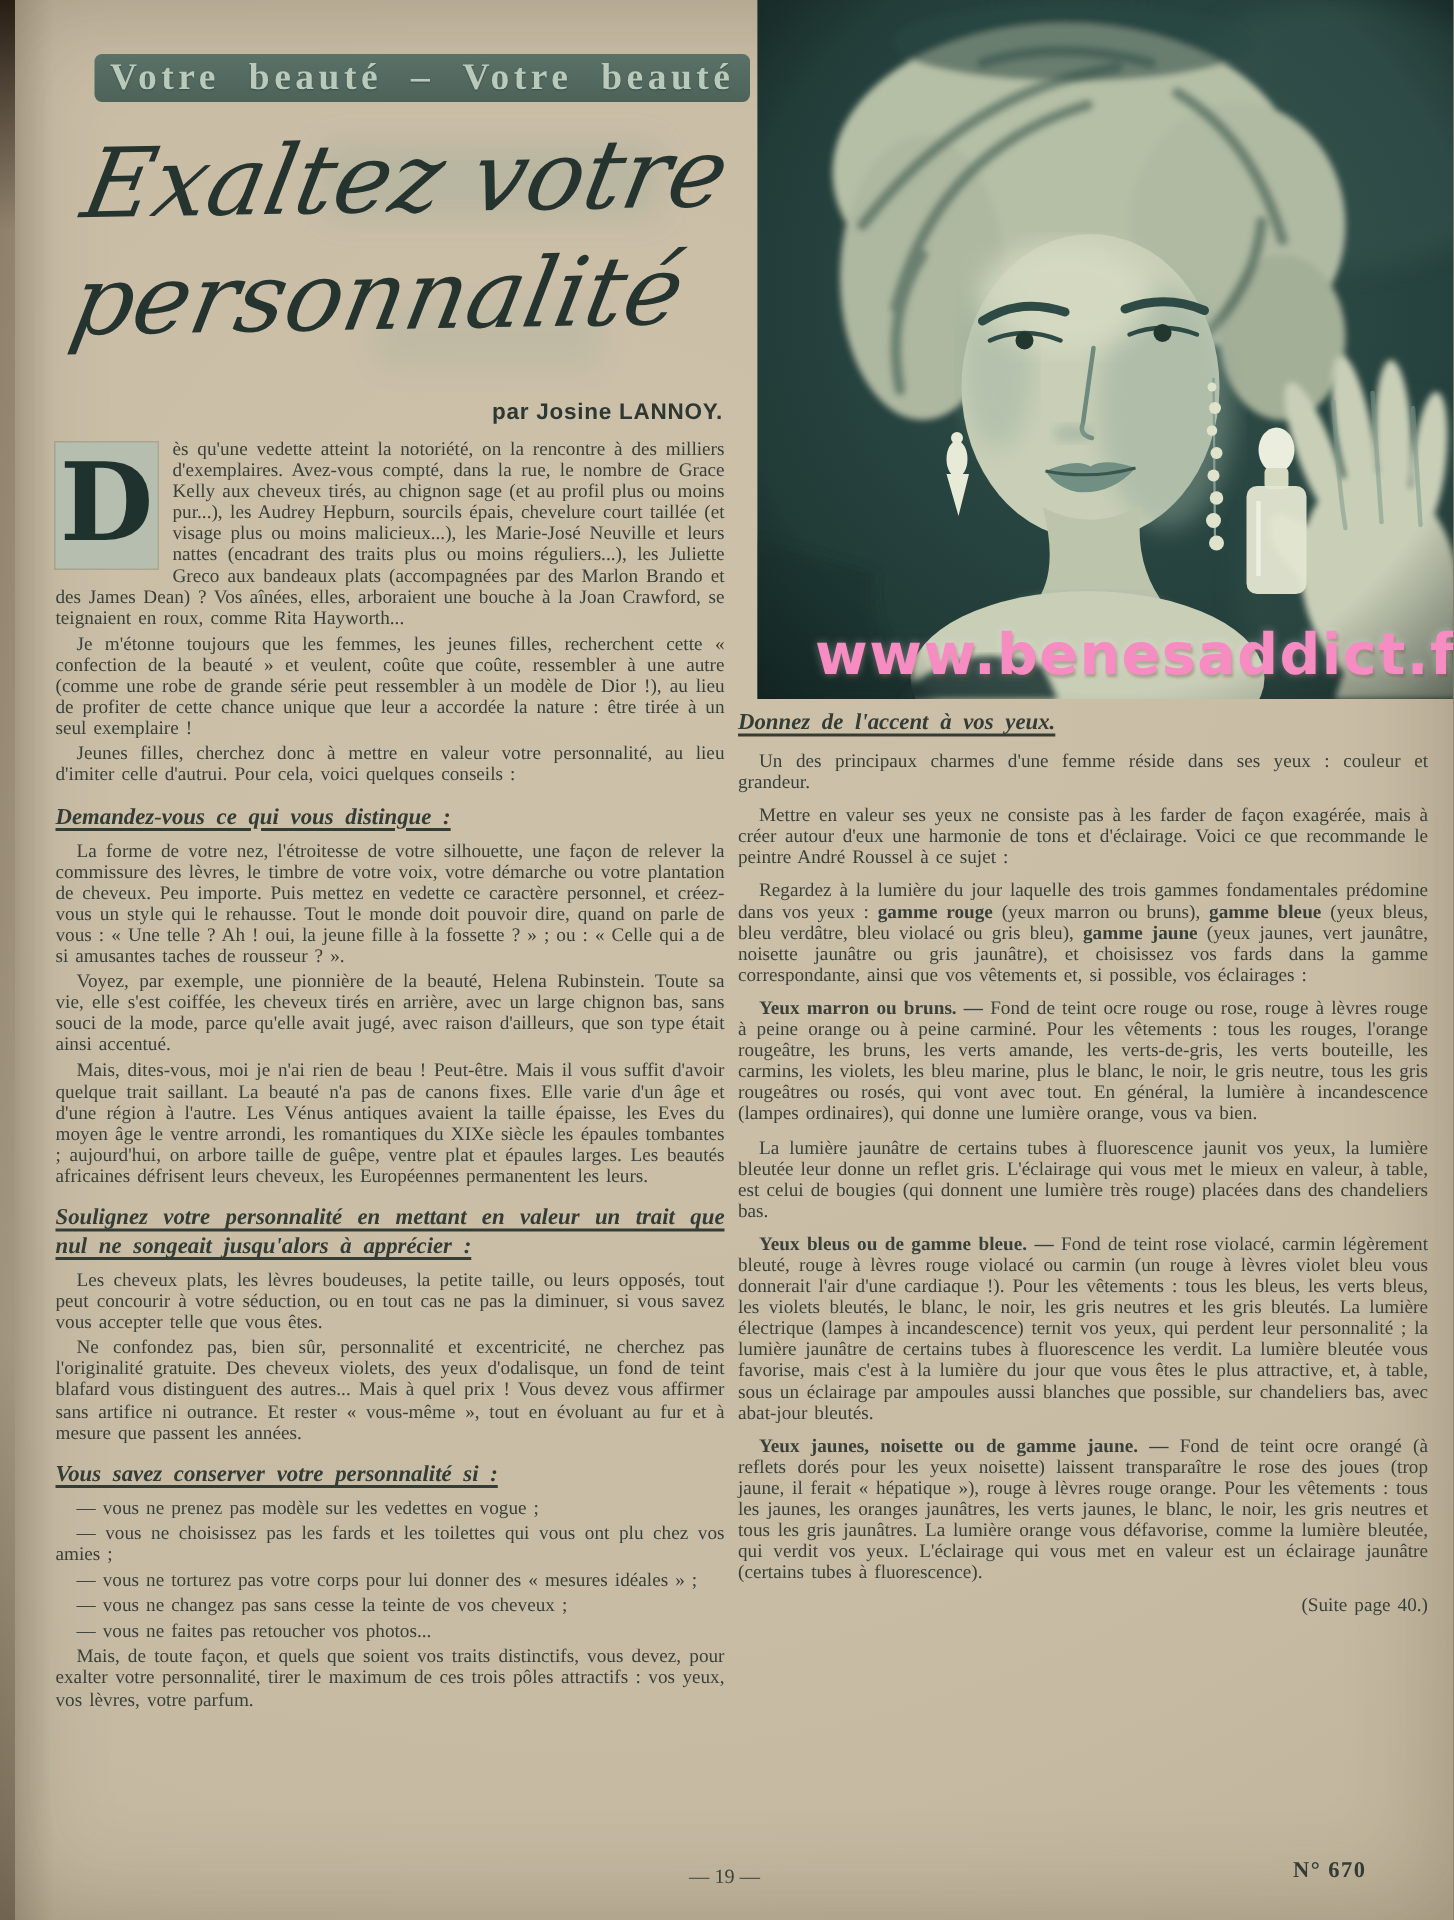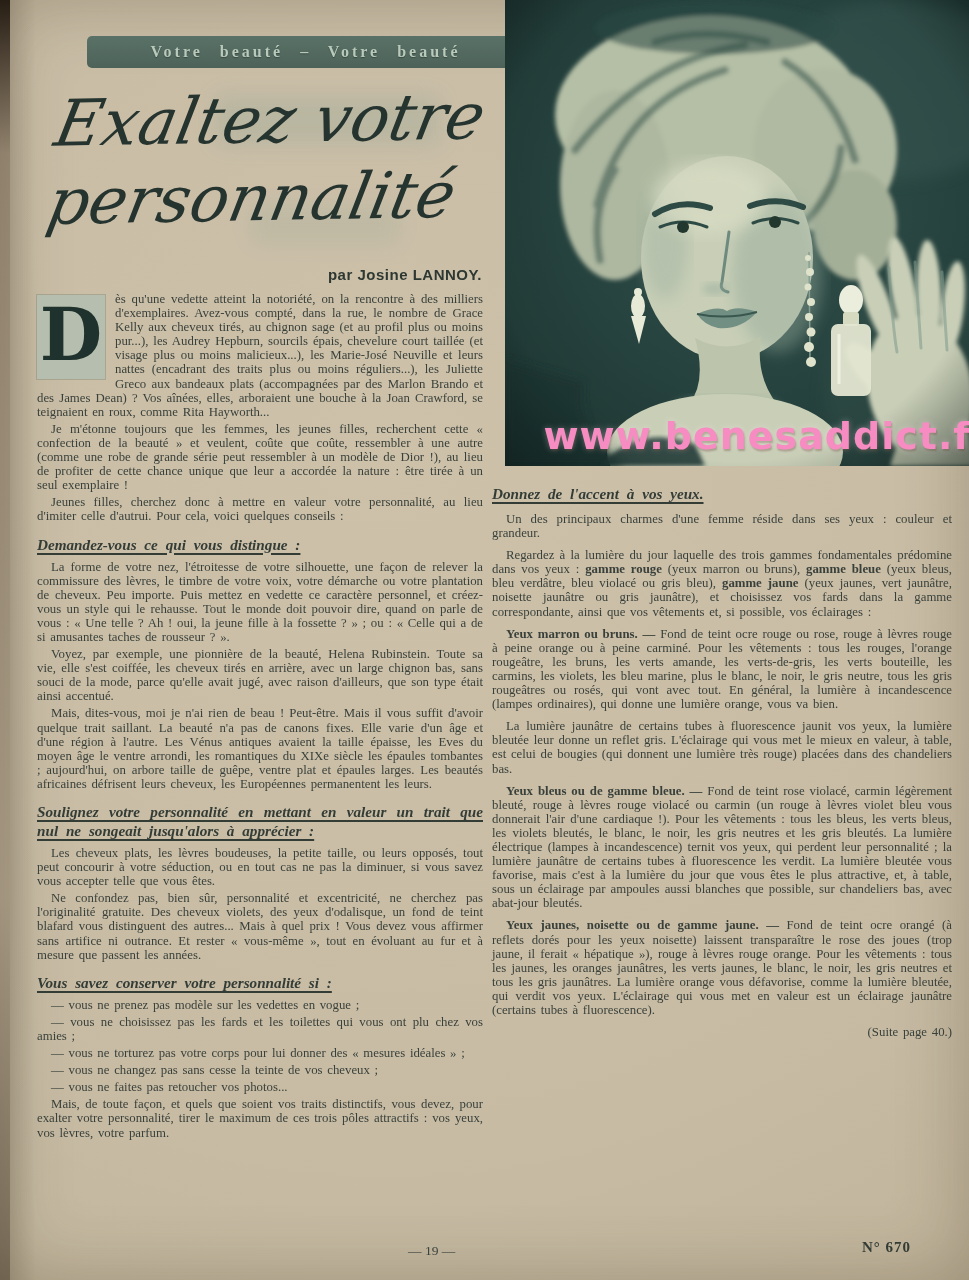"Votre beauté – Votre beauté" .banner { font-size: 16px -> 25px; margin-left: 24px -> none }
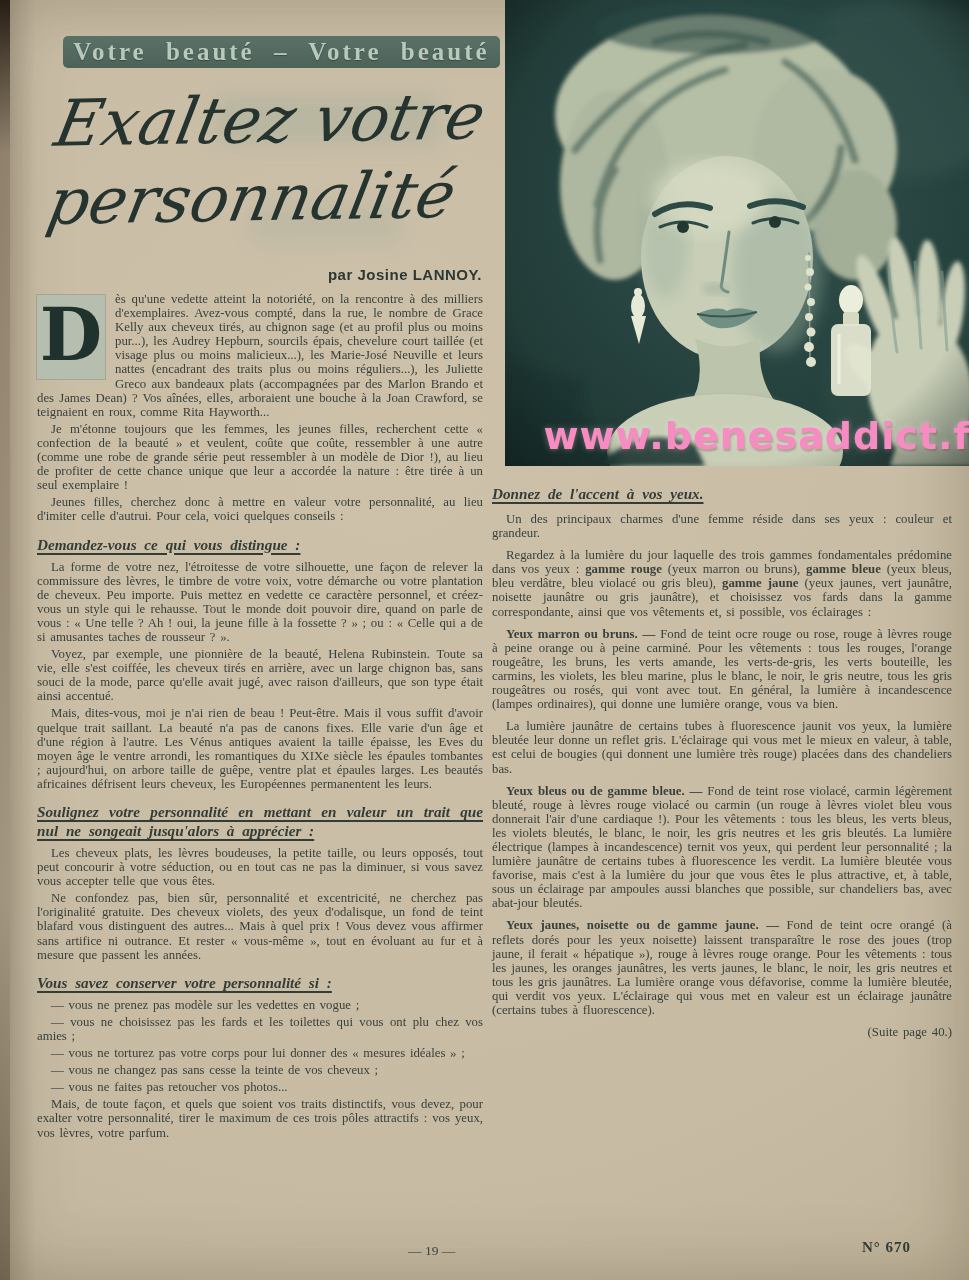"Donnez de l'accent à vos" #rightcol { top: 484px -> 472px }
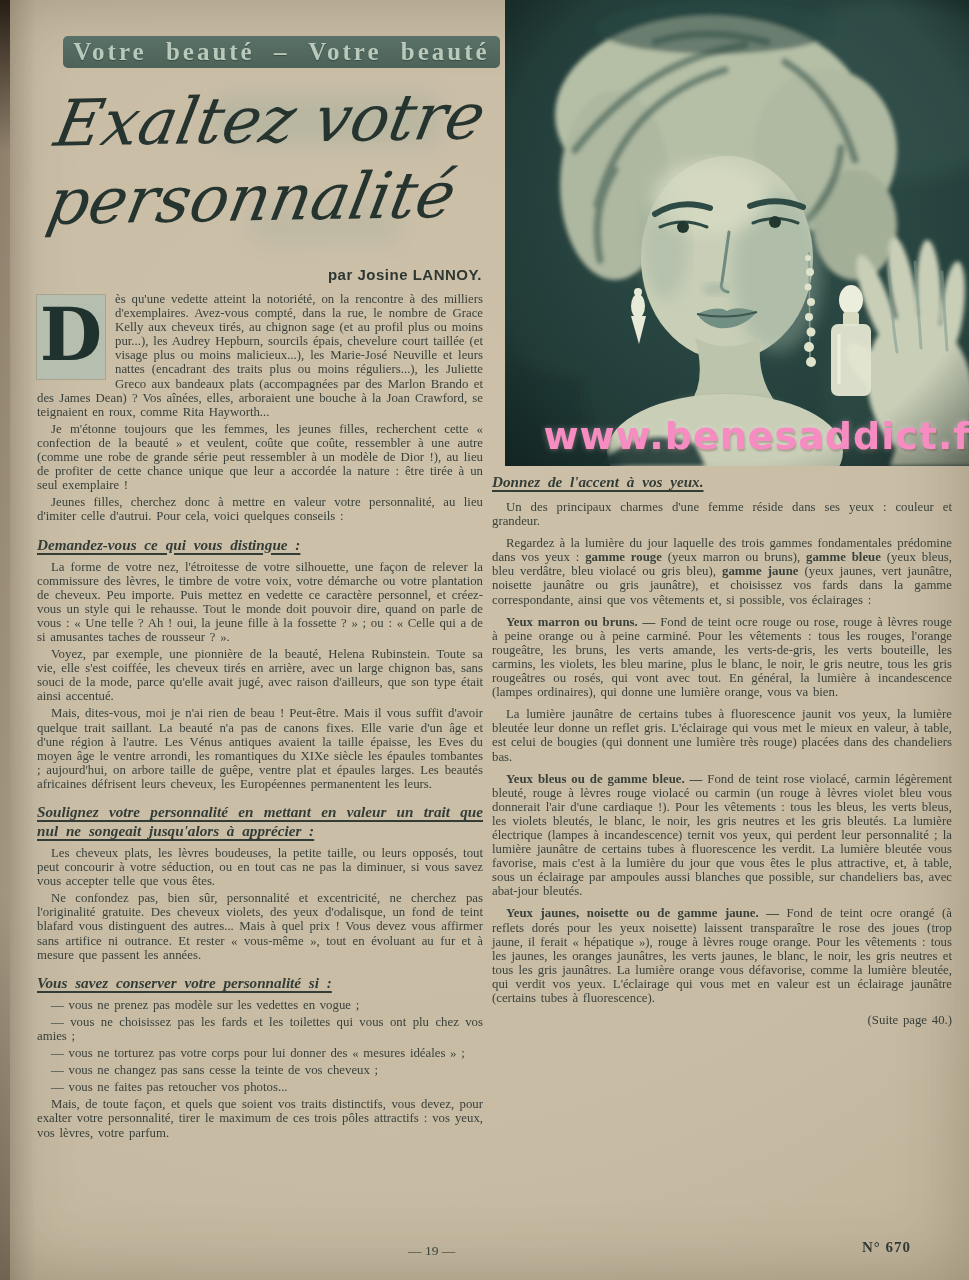"Mettre en valeur ses yeux" p { html: none -> <p>Mettre en valeur ses yeux ne consiste pas à les farder de façon exagérée, mais à créer autour d'eux une harmonie de tons et d'éclairage. Voici ce que recommande le peintre André Roussel à ce sujet :</p> }
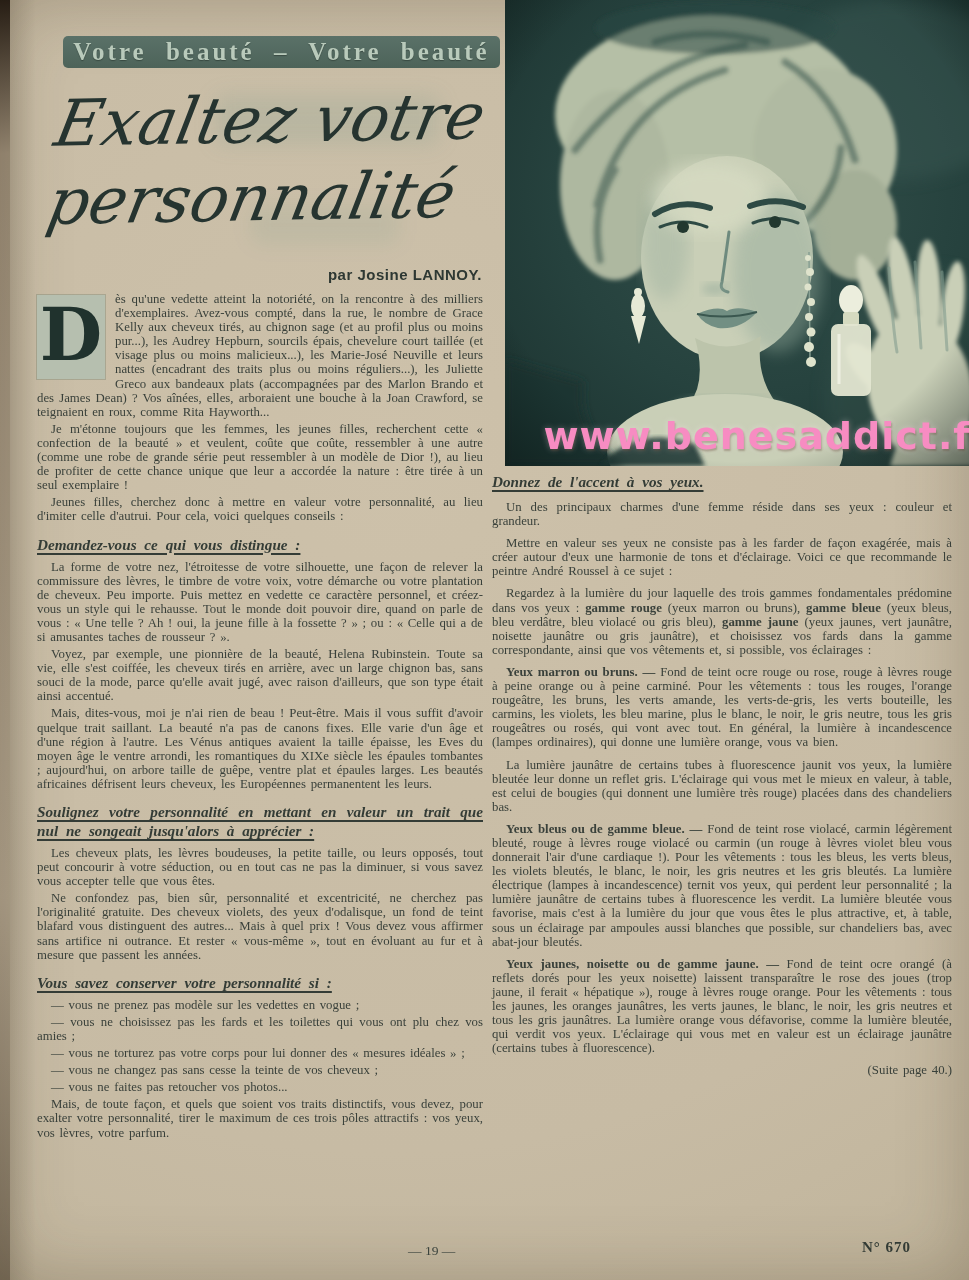"— 19 —" .pagenum { text-align: none -> center }
